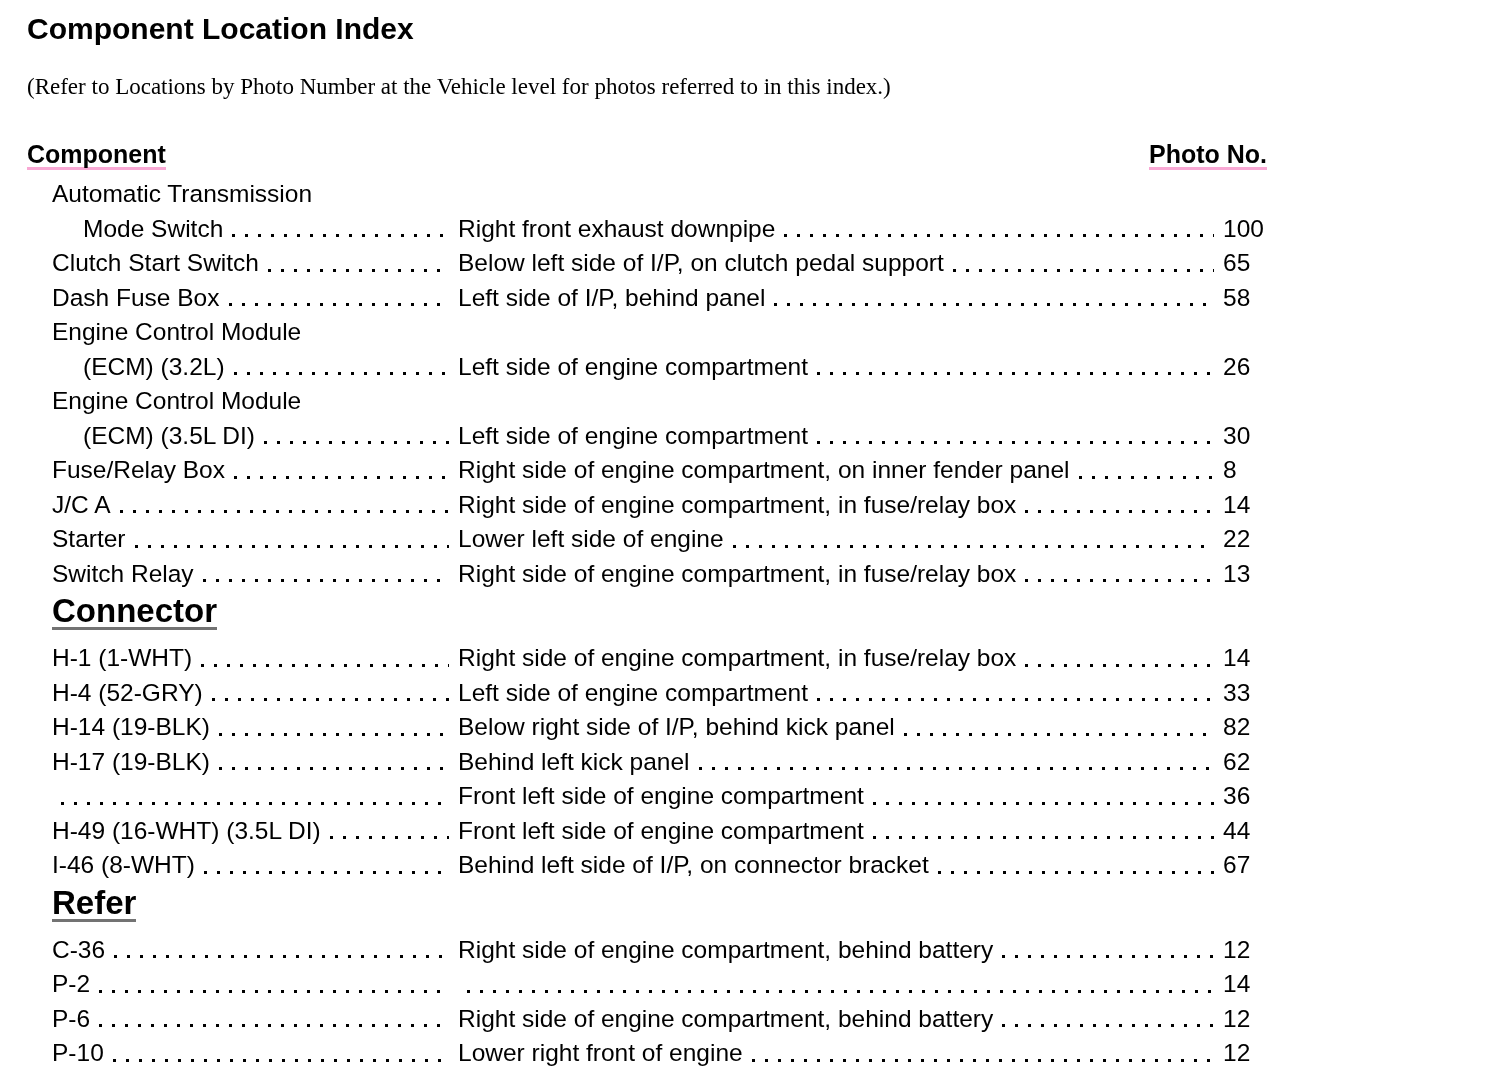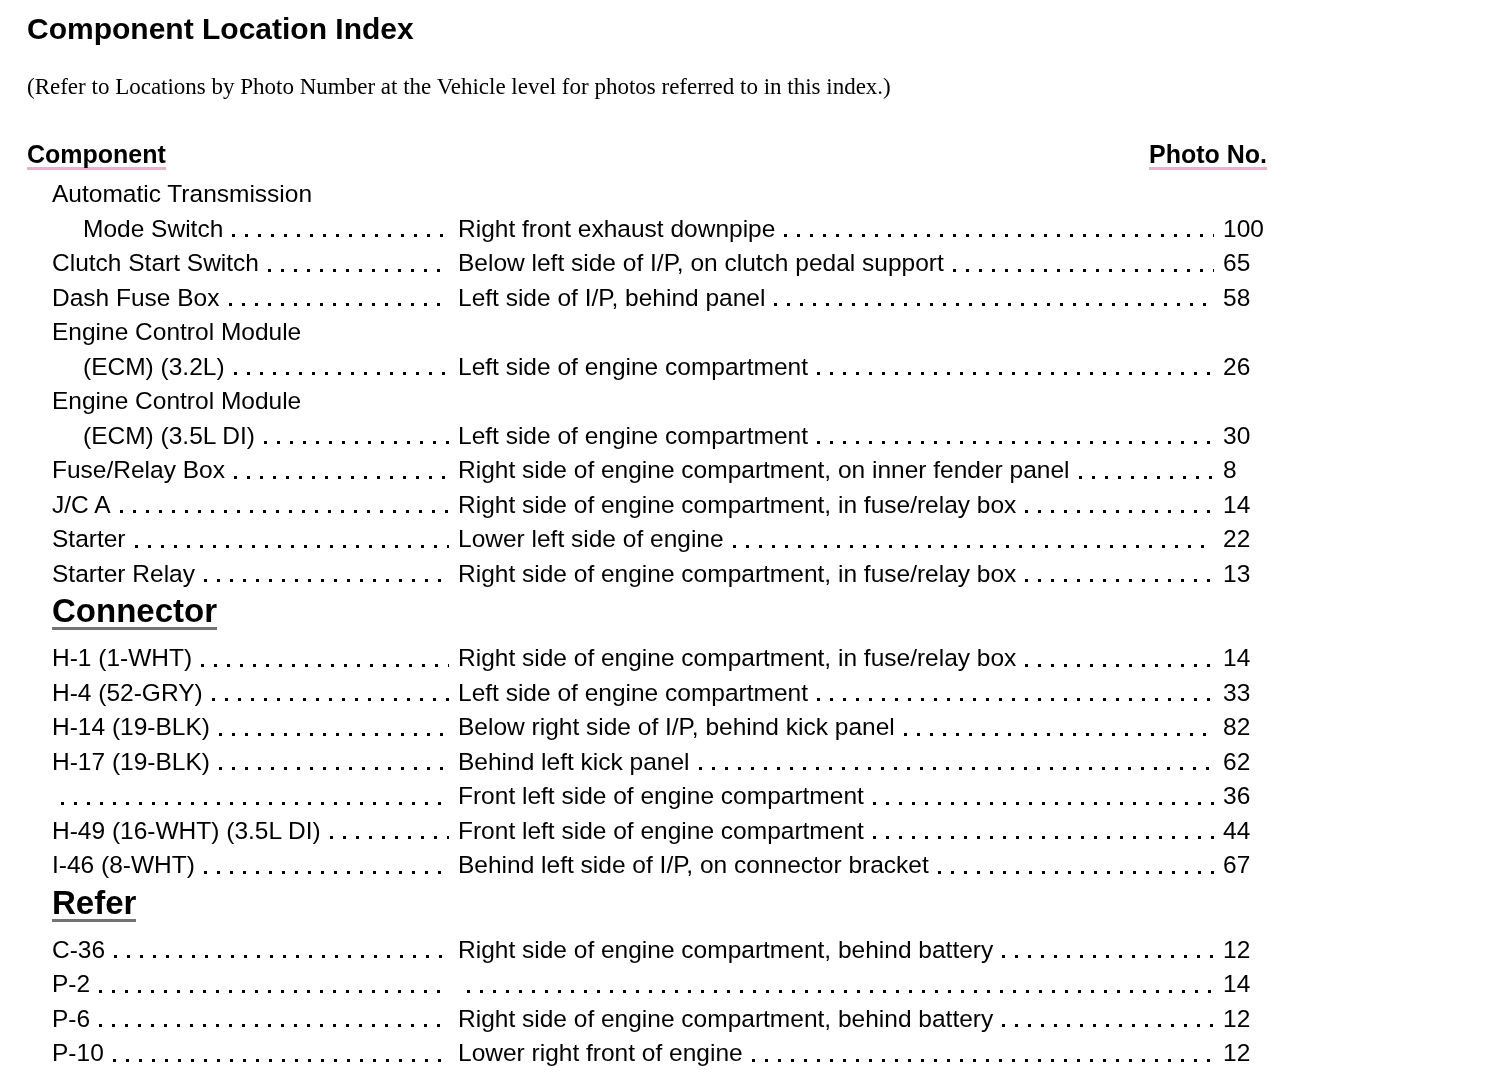"Starter Relay" span.name { text: Starter -> Switch }
